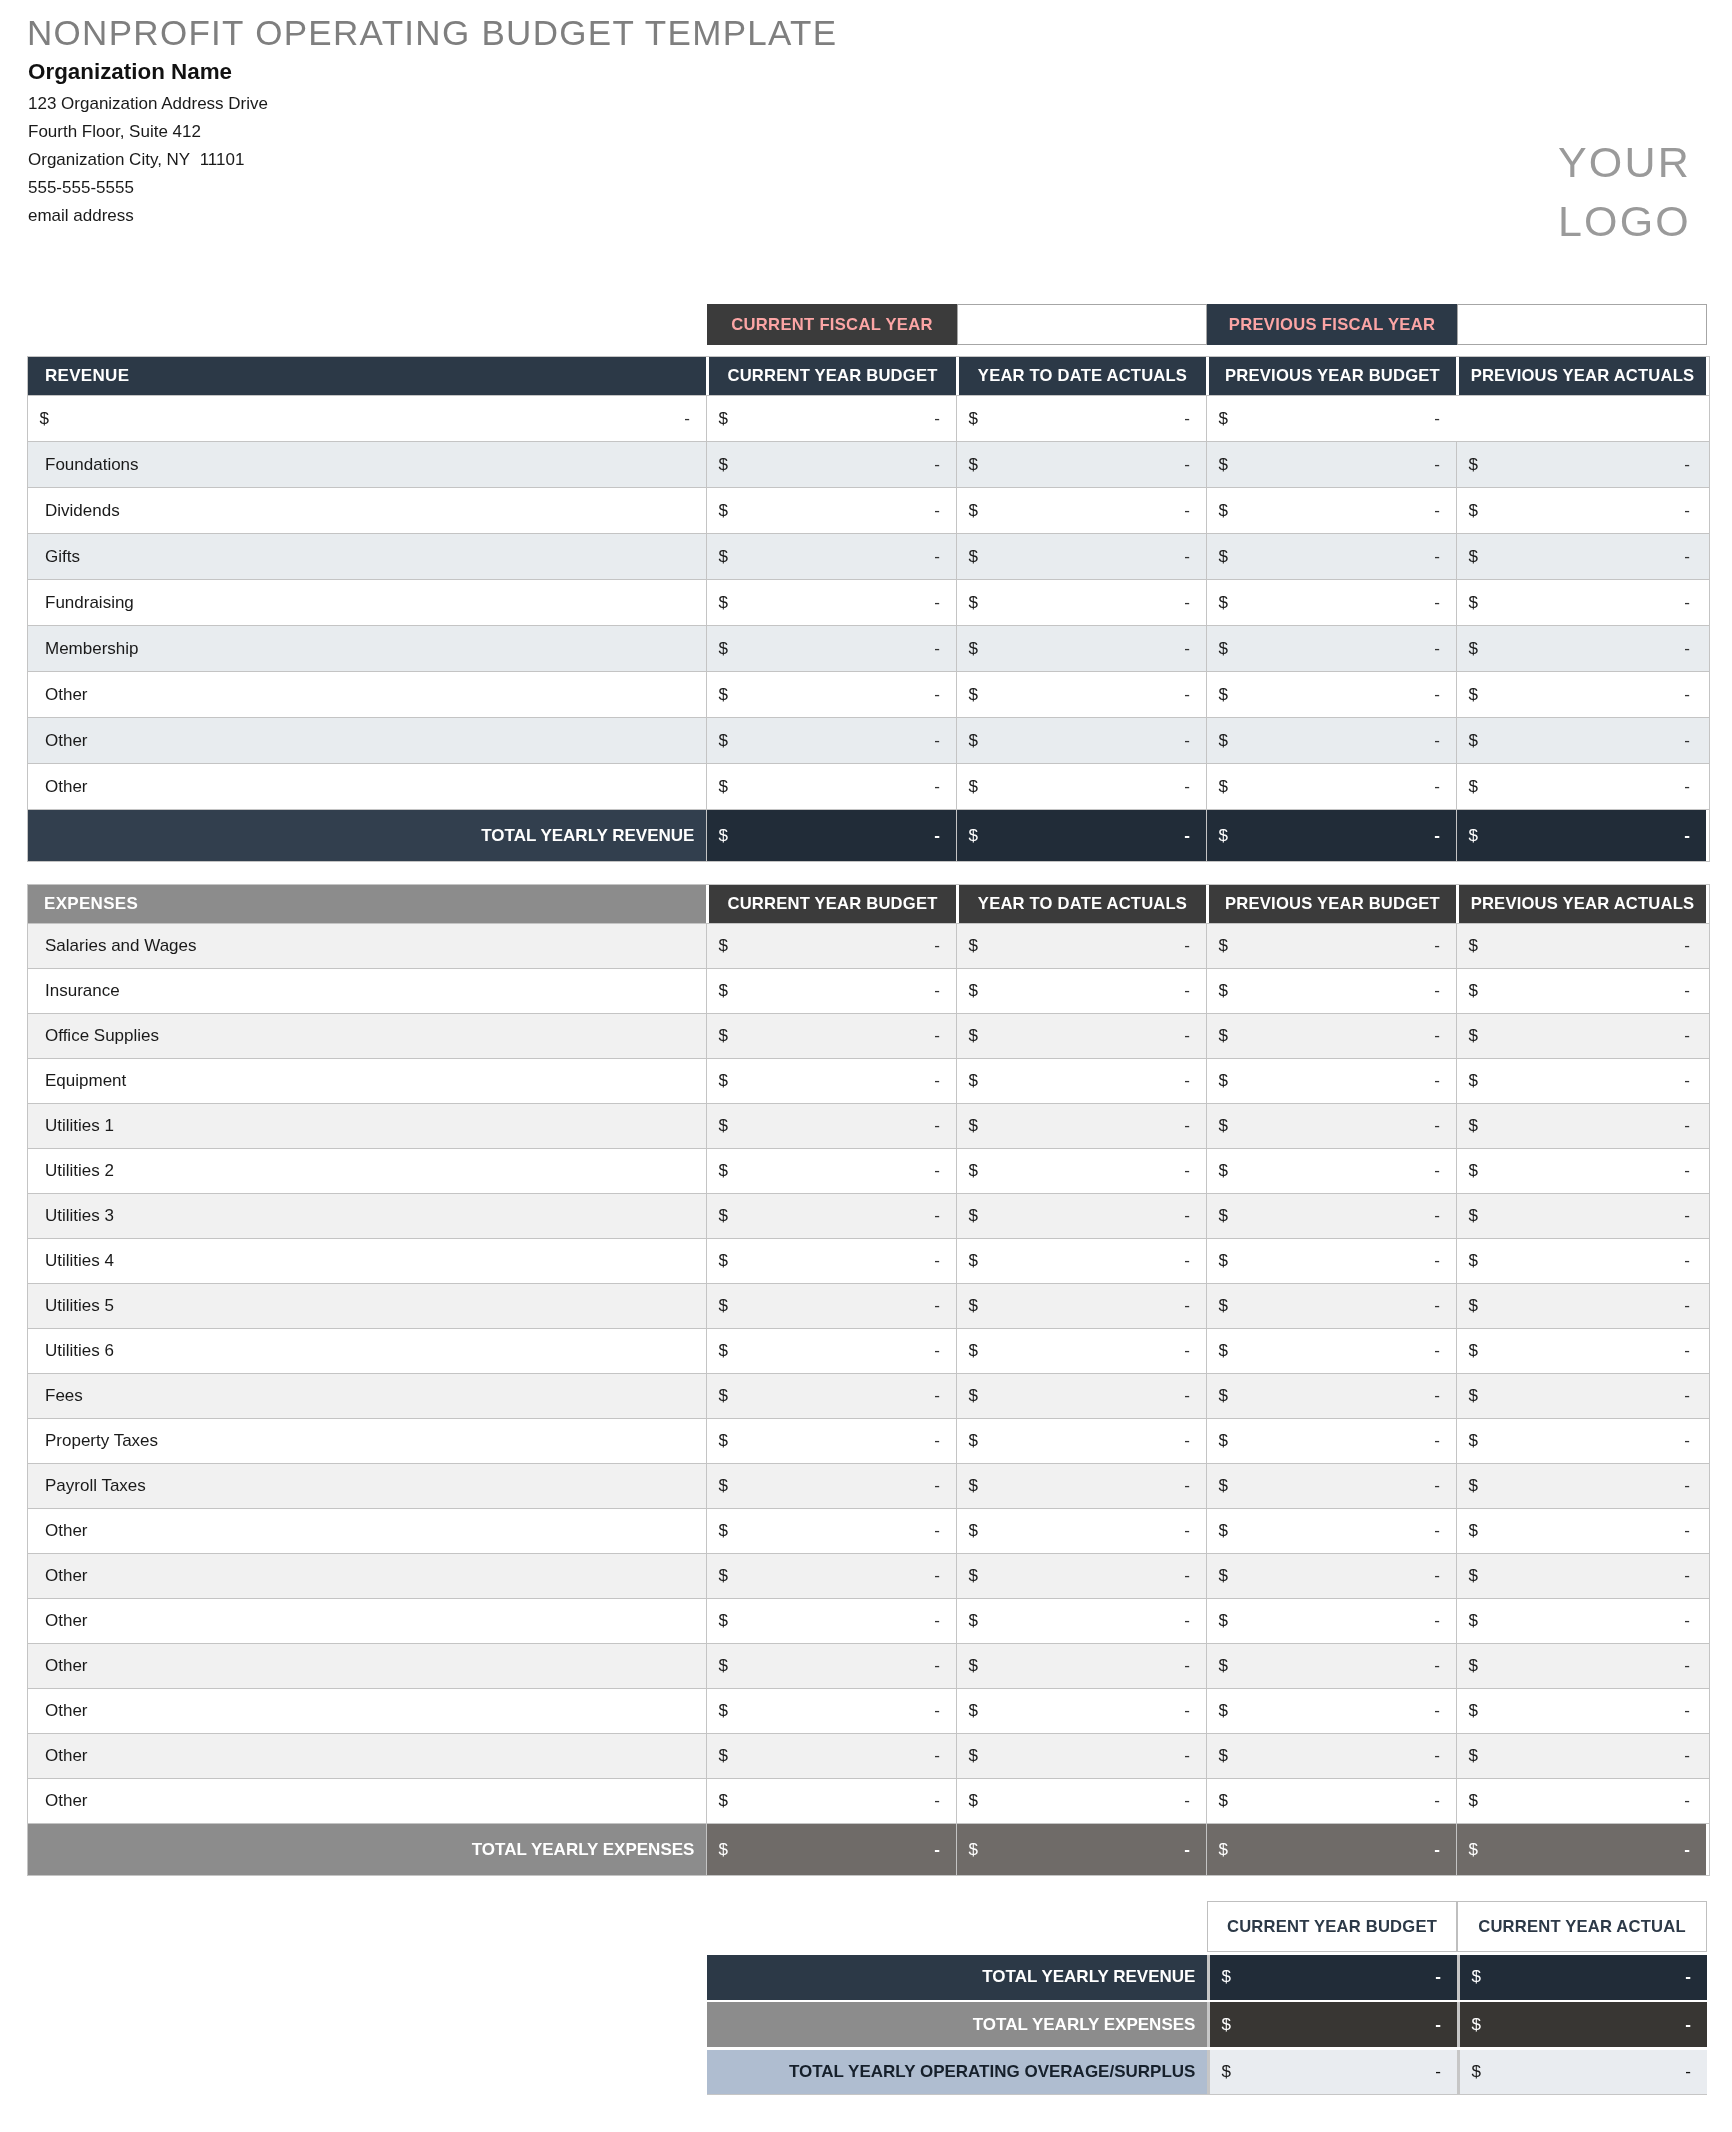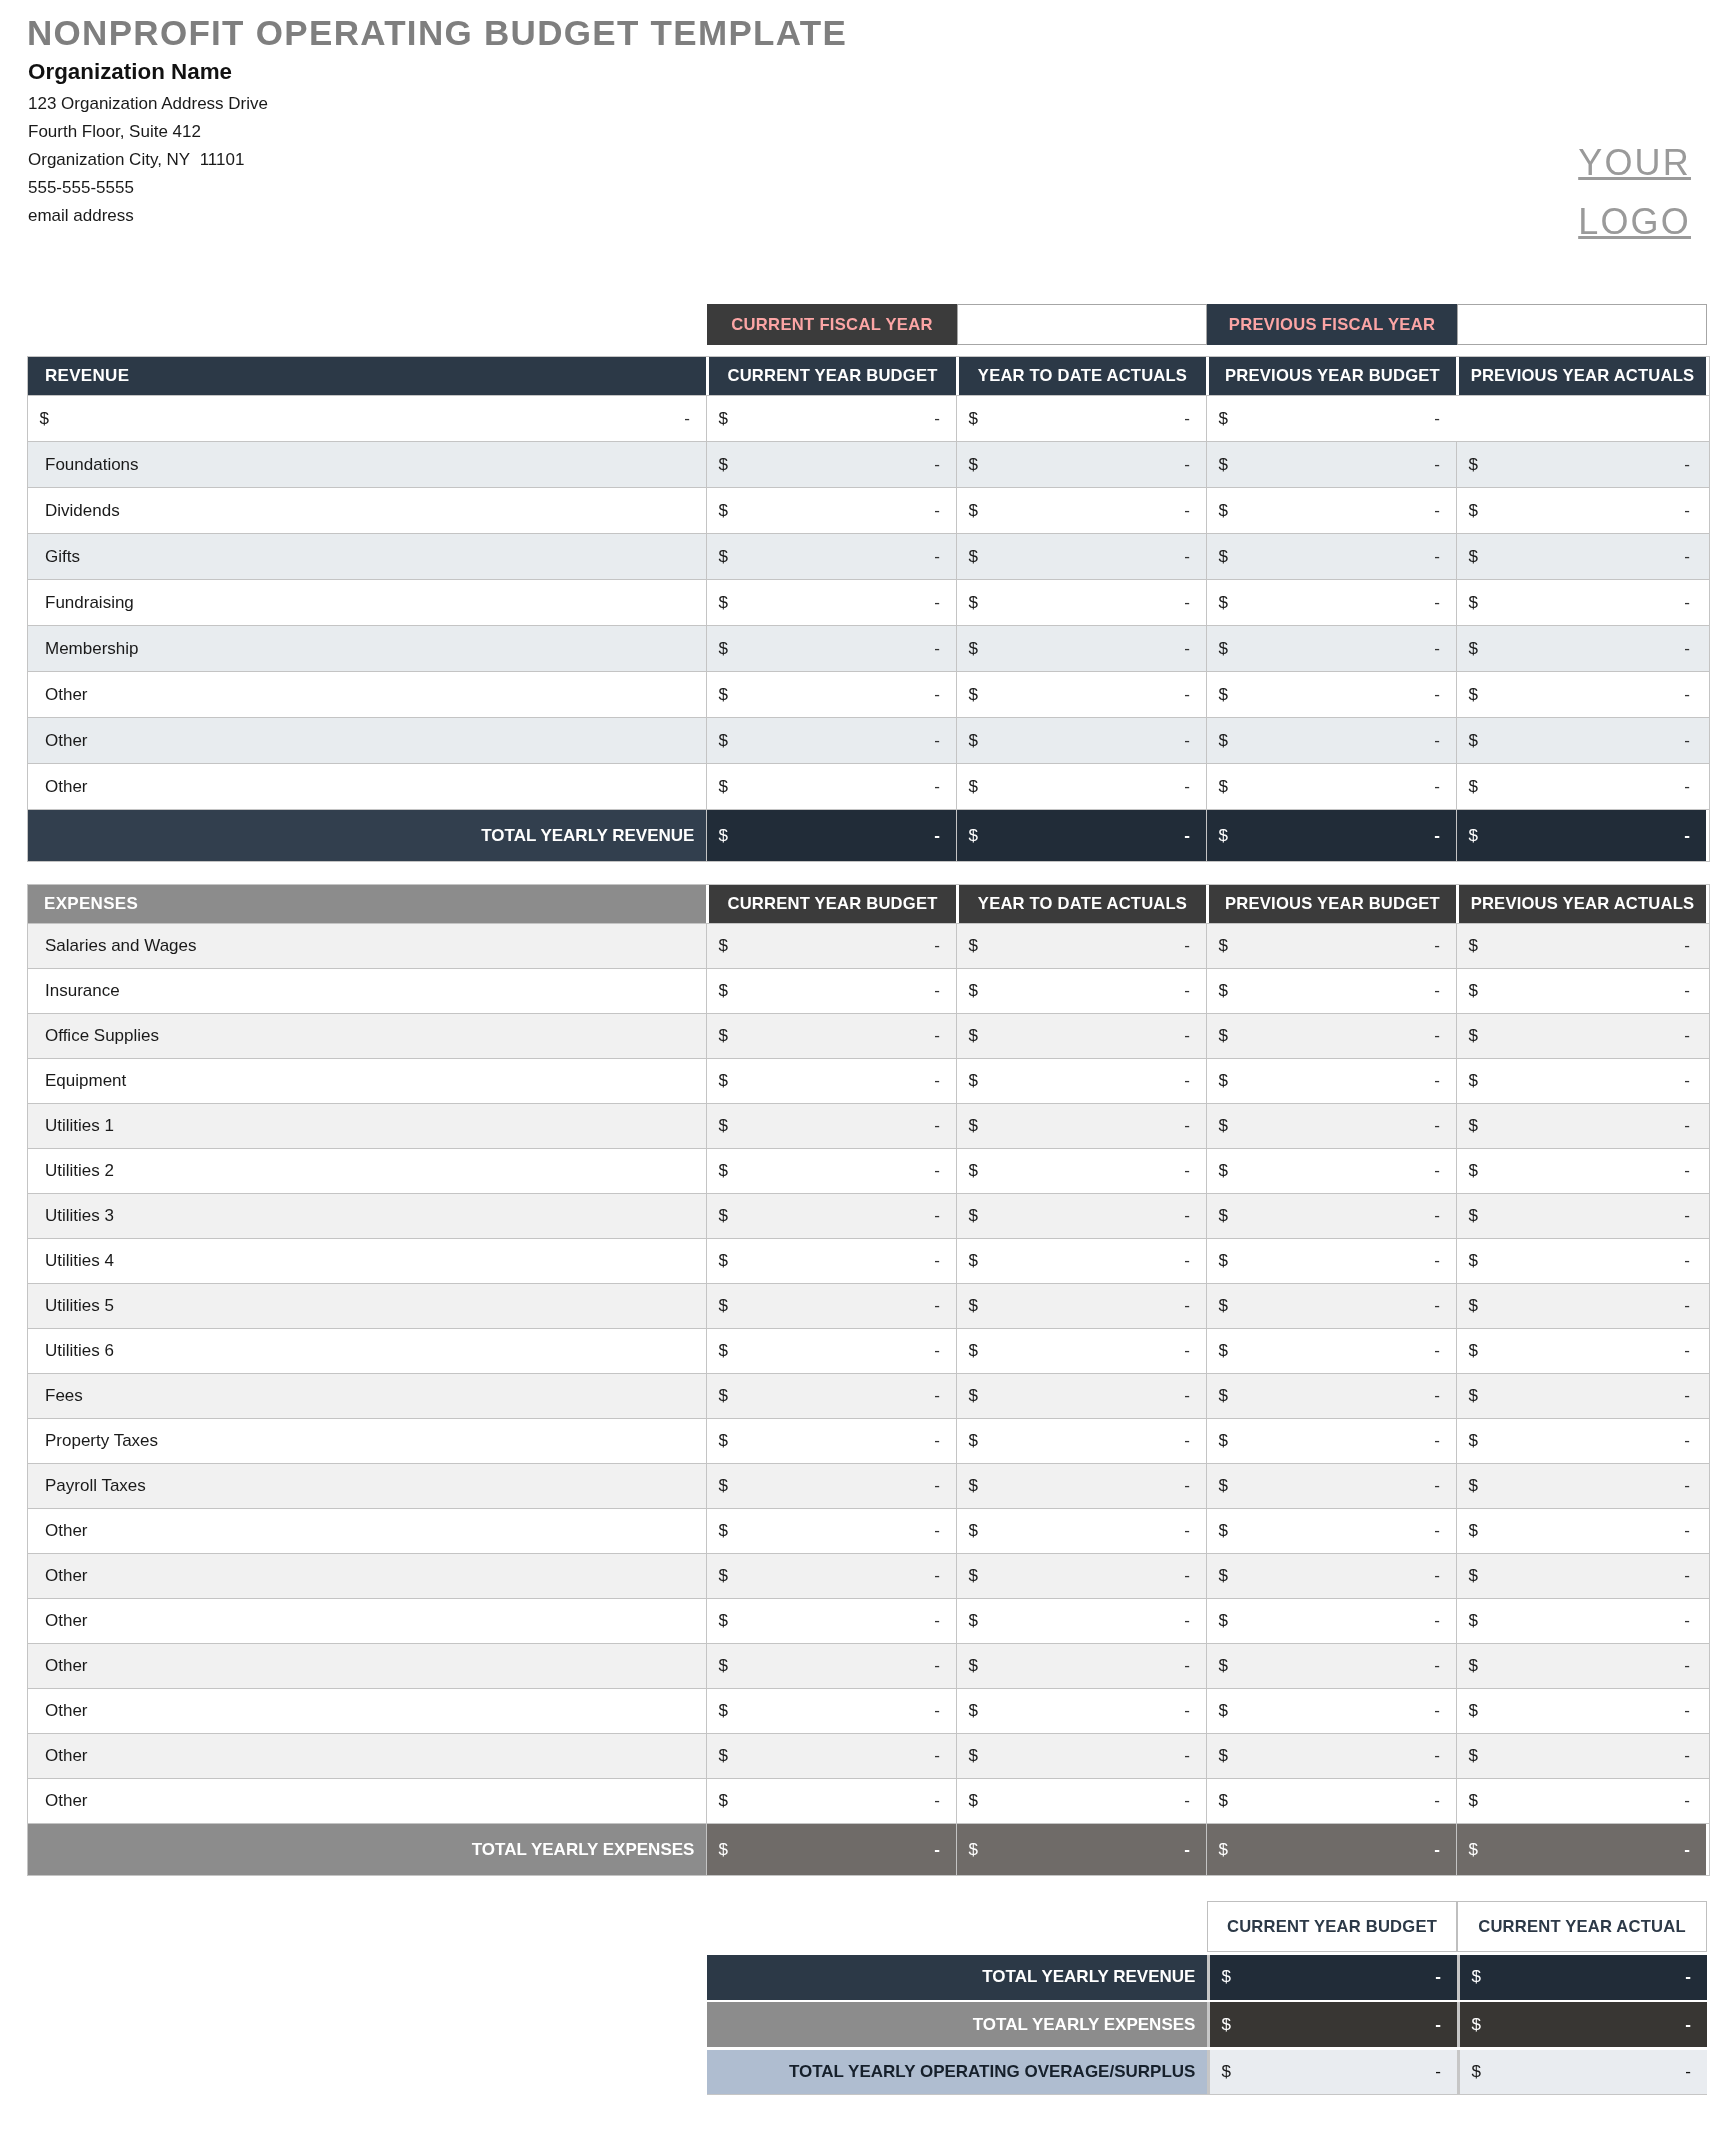"NONPROFIT OPERATING BUDGET TEMPLATE" .title { font-weight: bold -> normal }
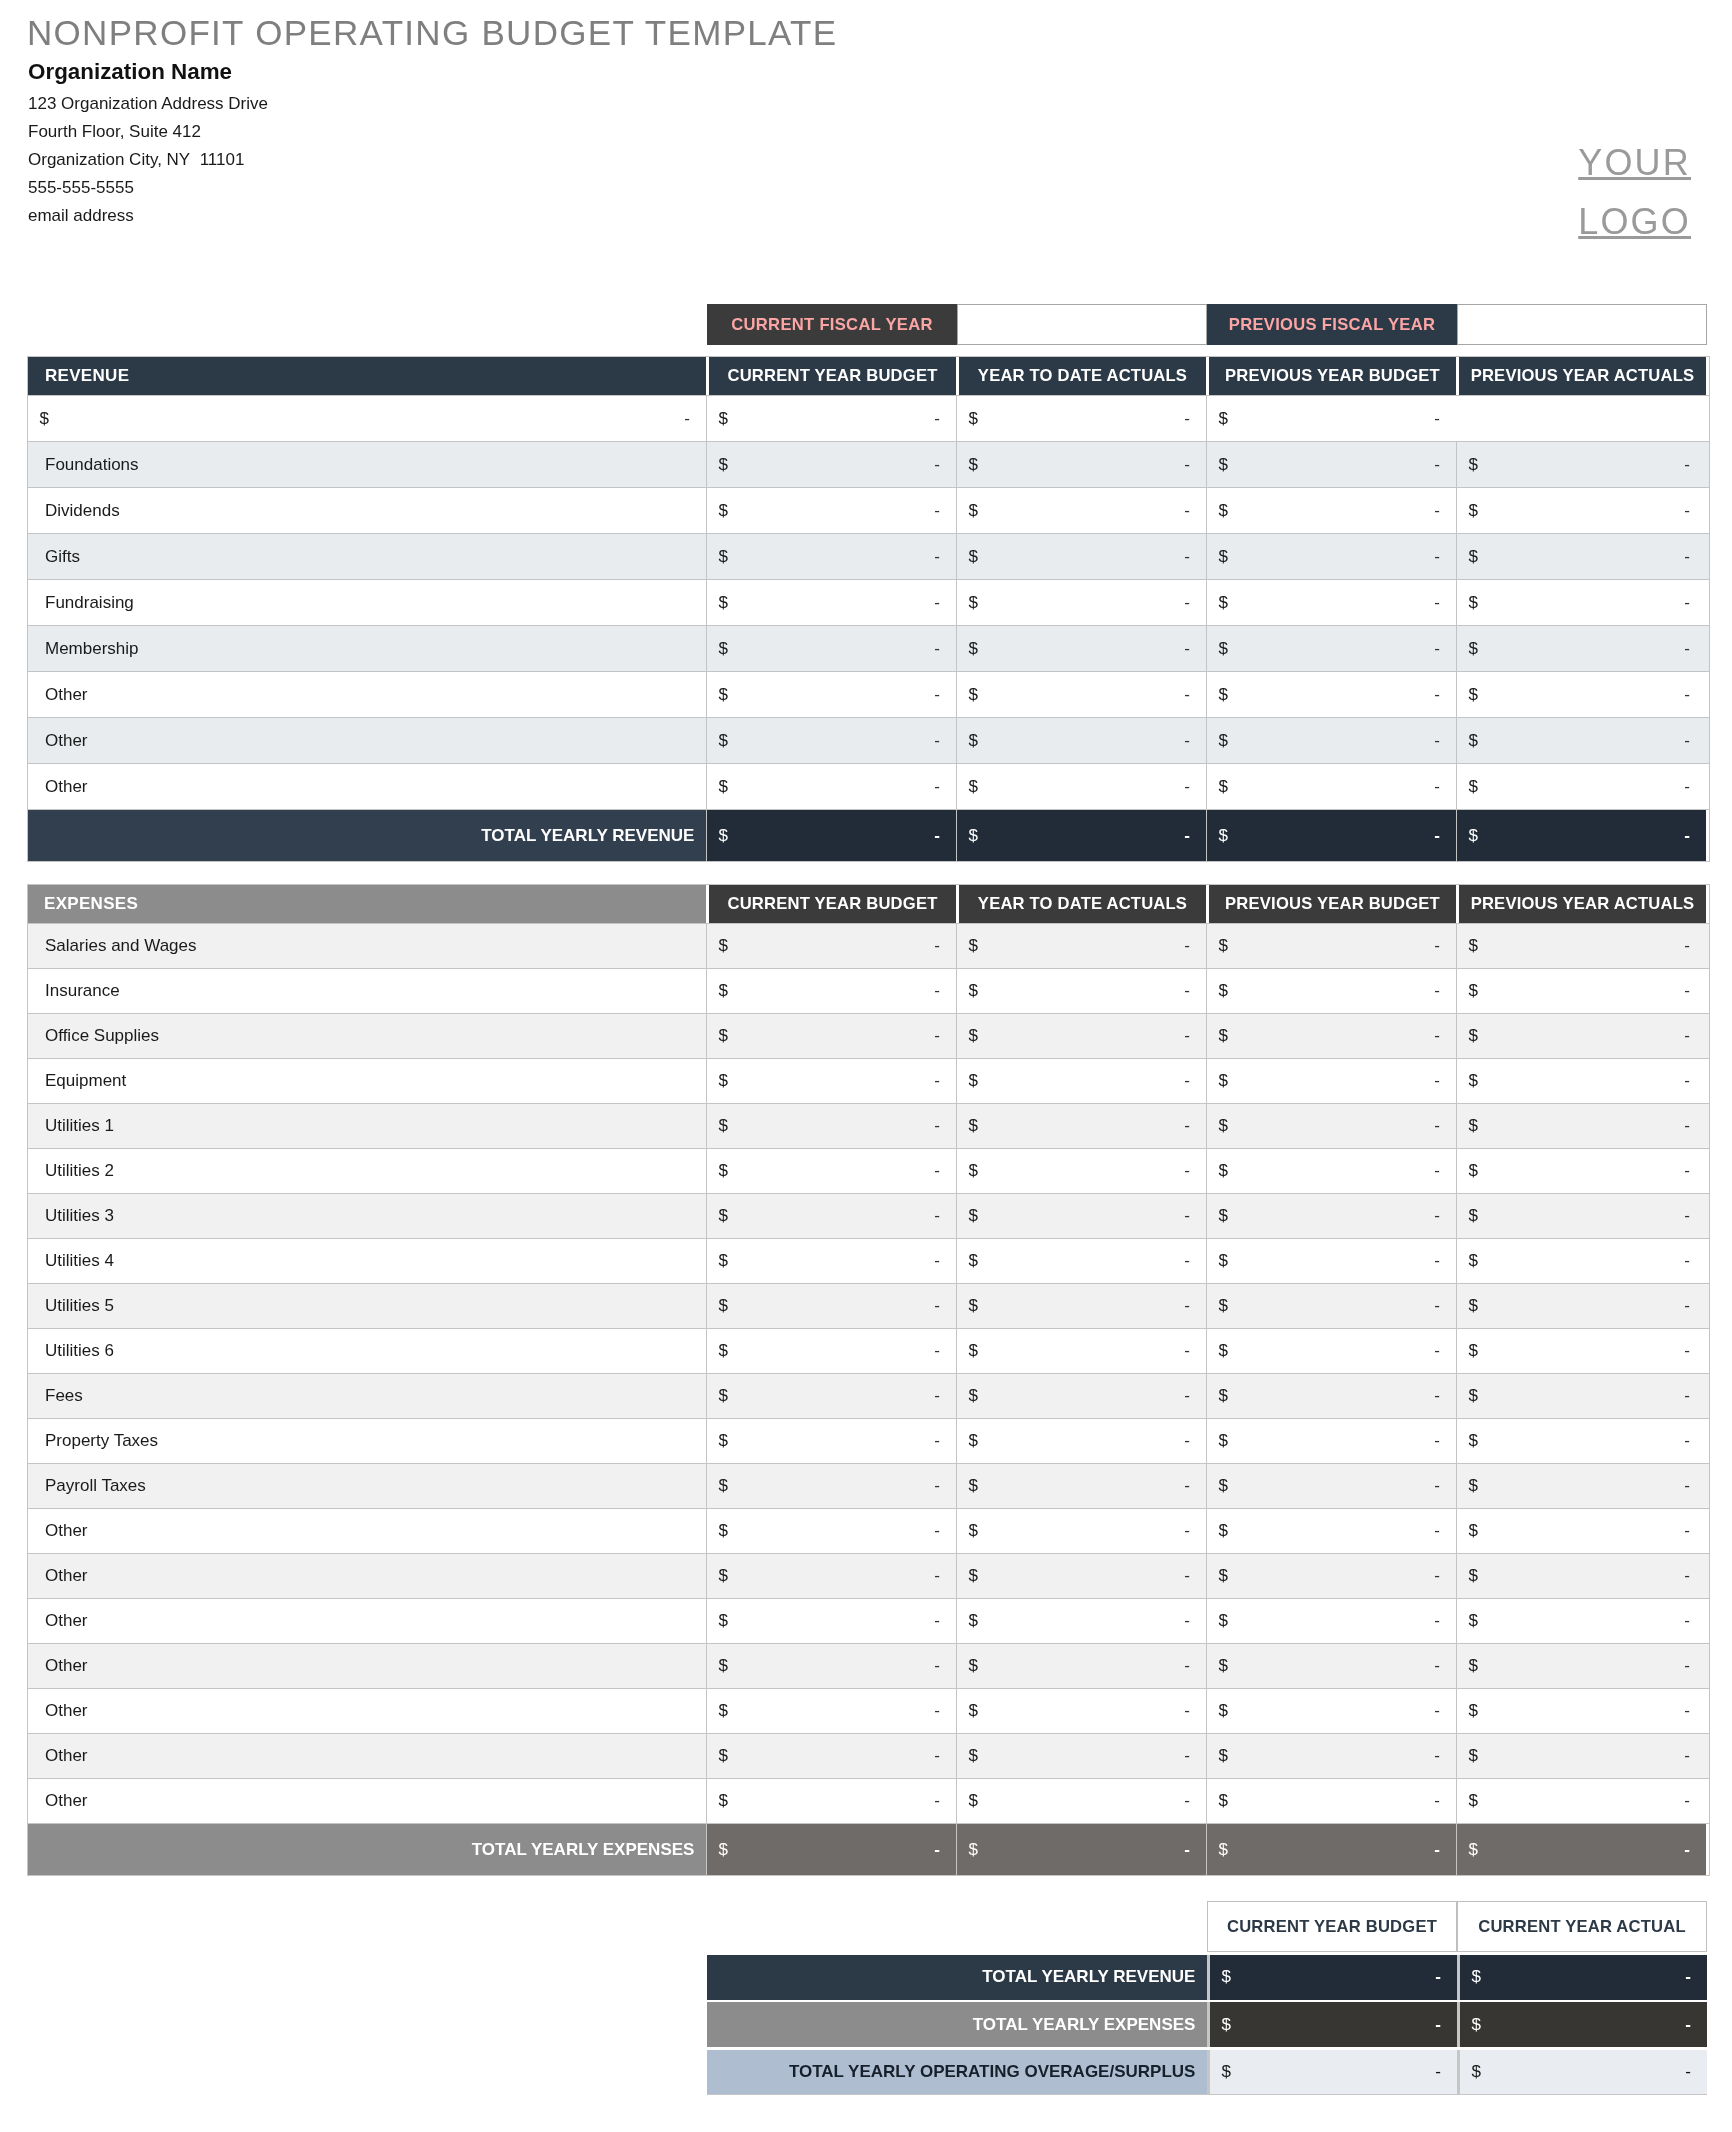"YOUR" .logo { font-size: 36px -> 43px; text-decoration: underline -> none }
